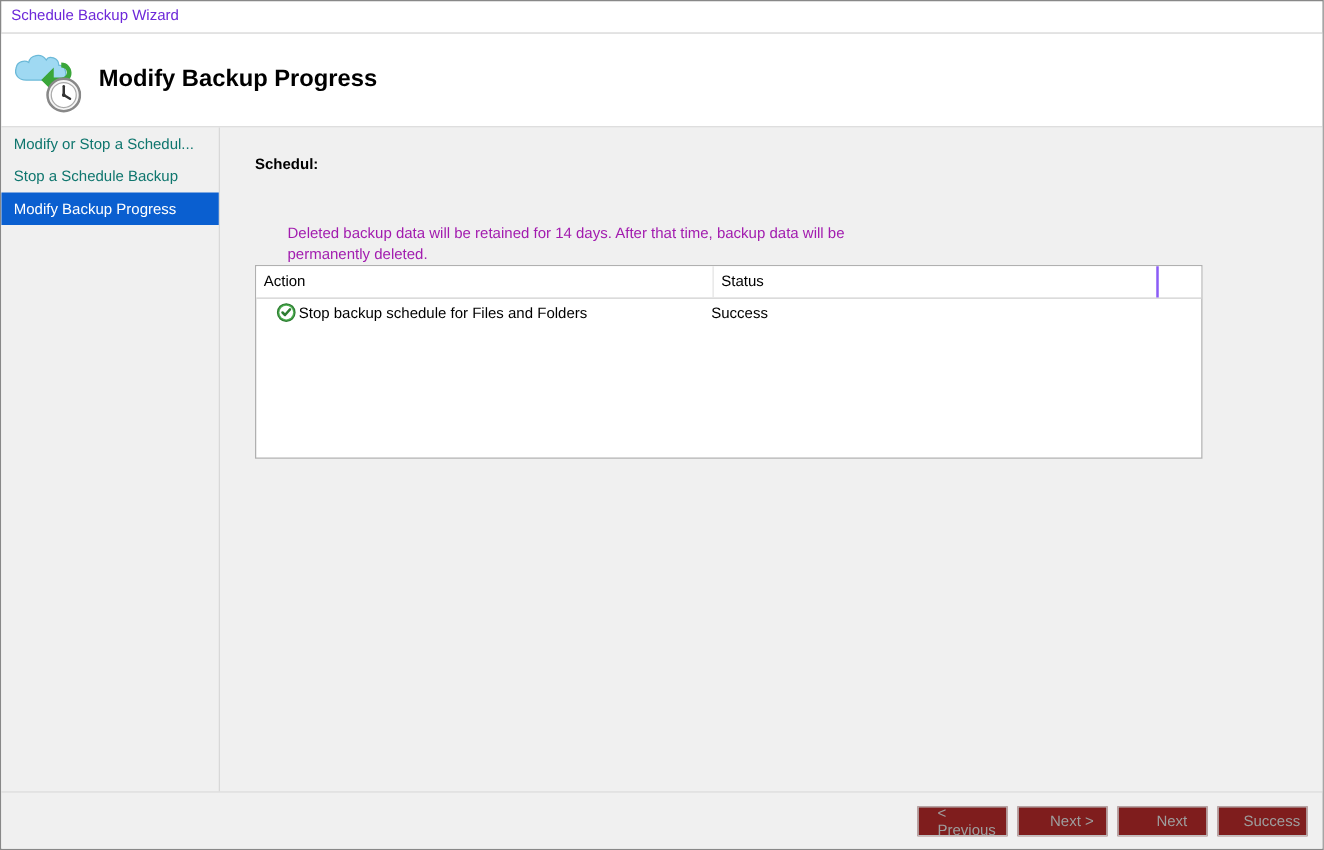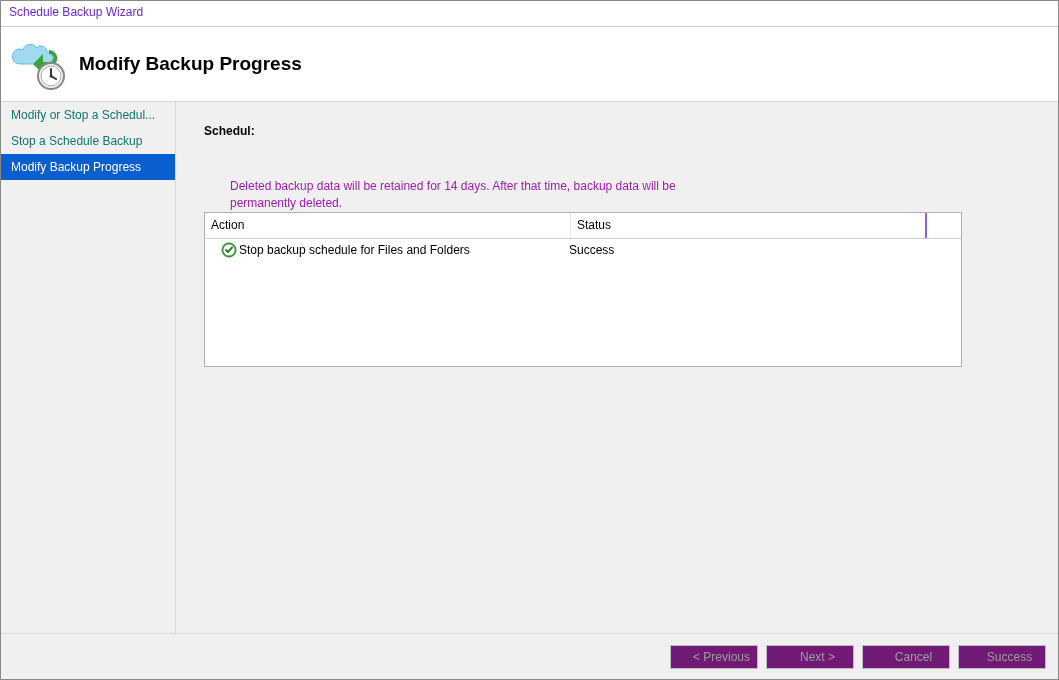"< Previous" .btn { background: #701a75 -> #7f1d1d; width: 88px -> 72px }
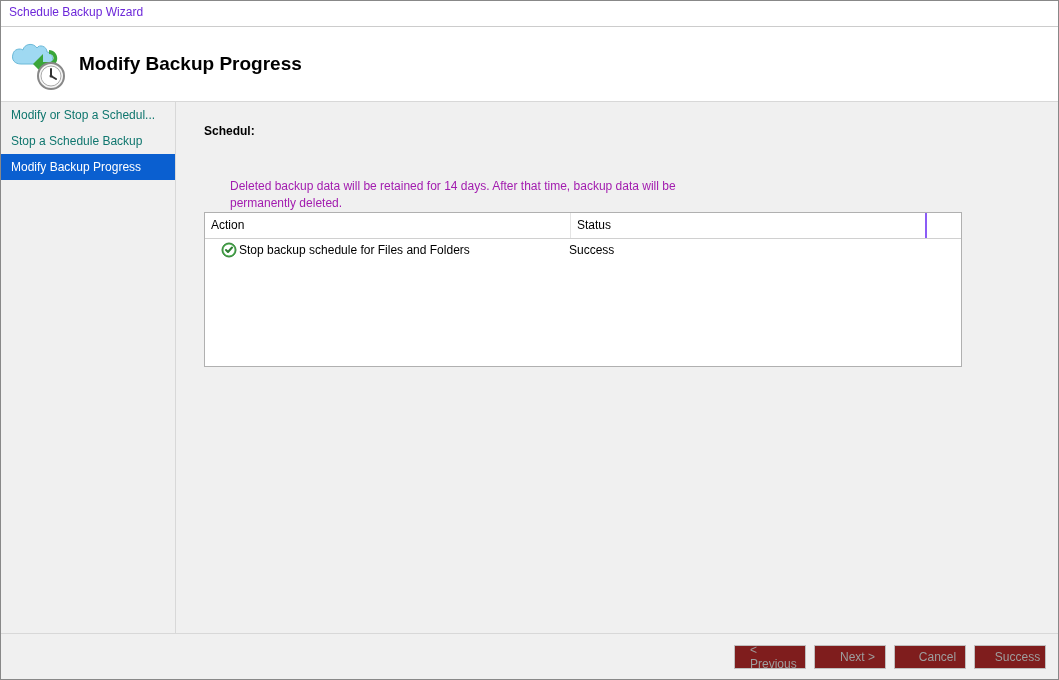"Cancel" div.btn { text: Cancel -> Next }
